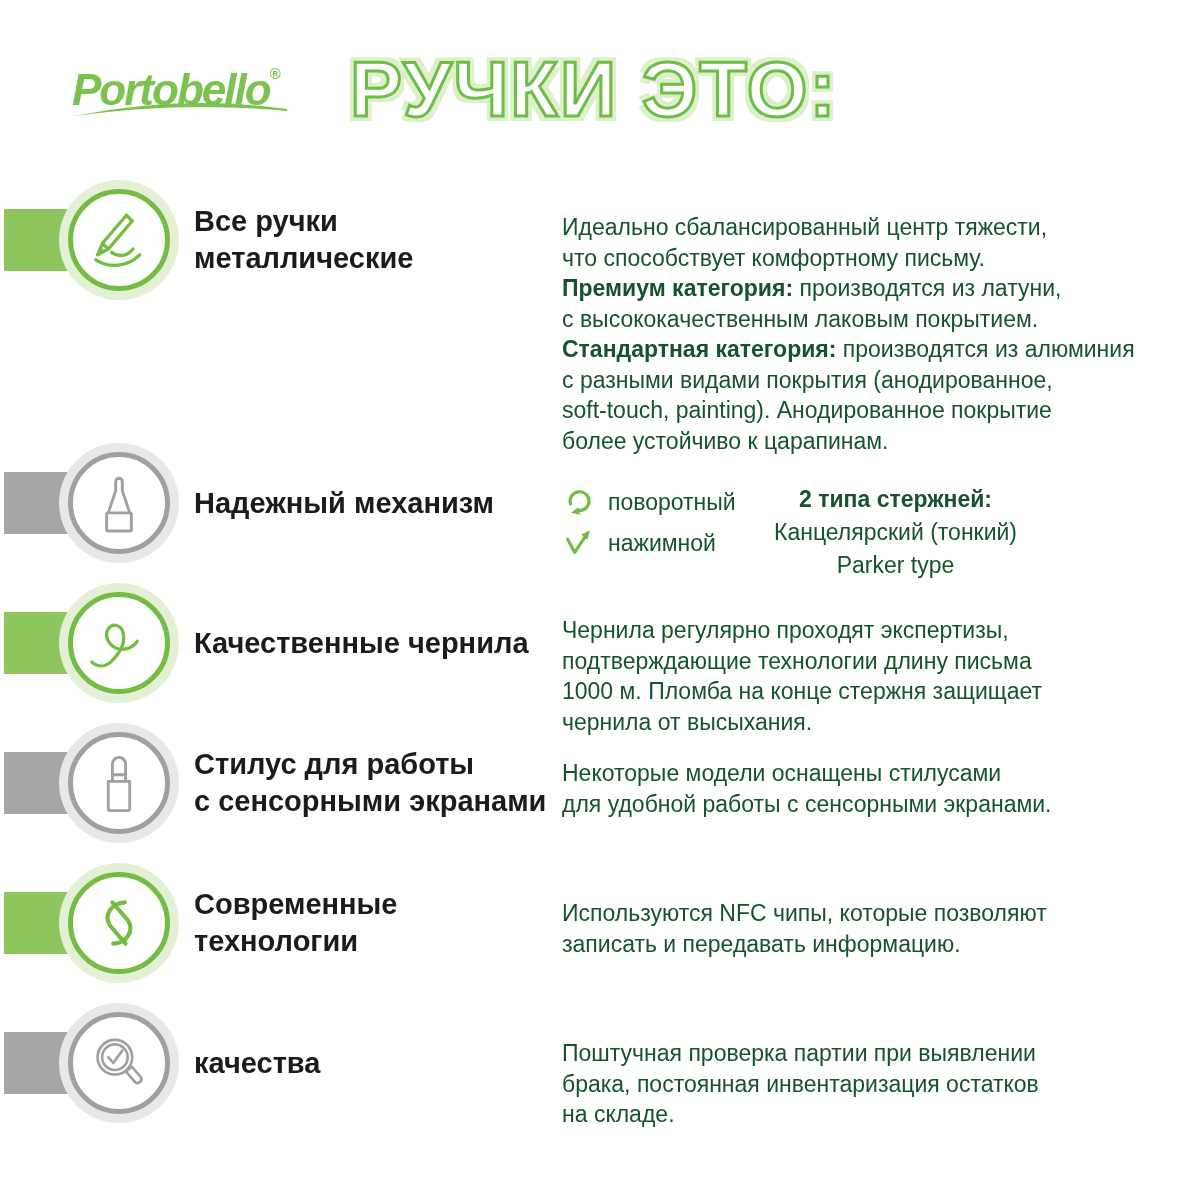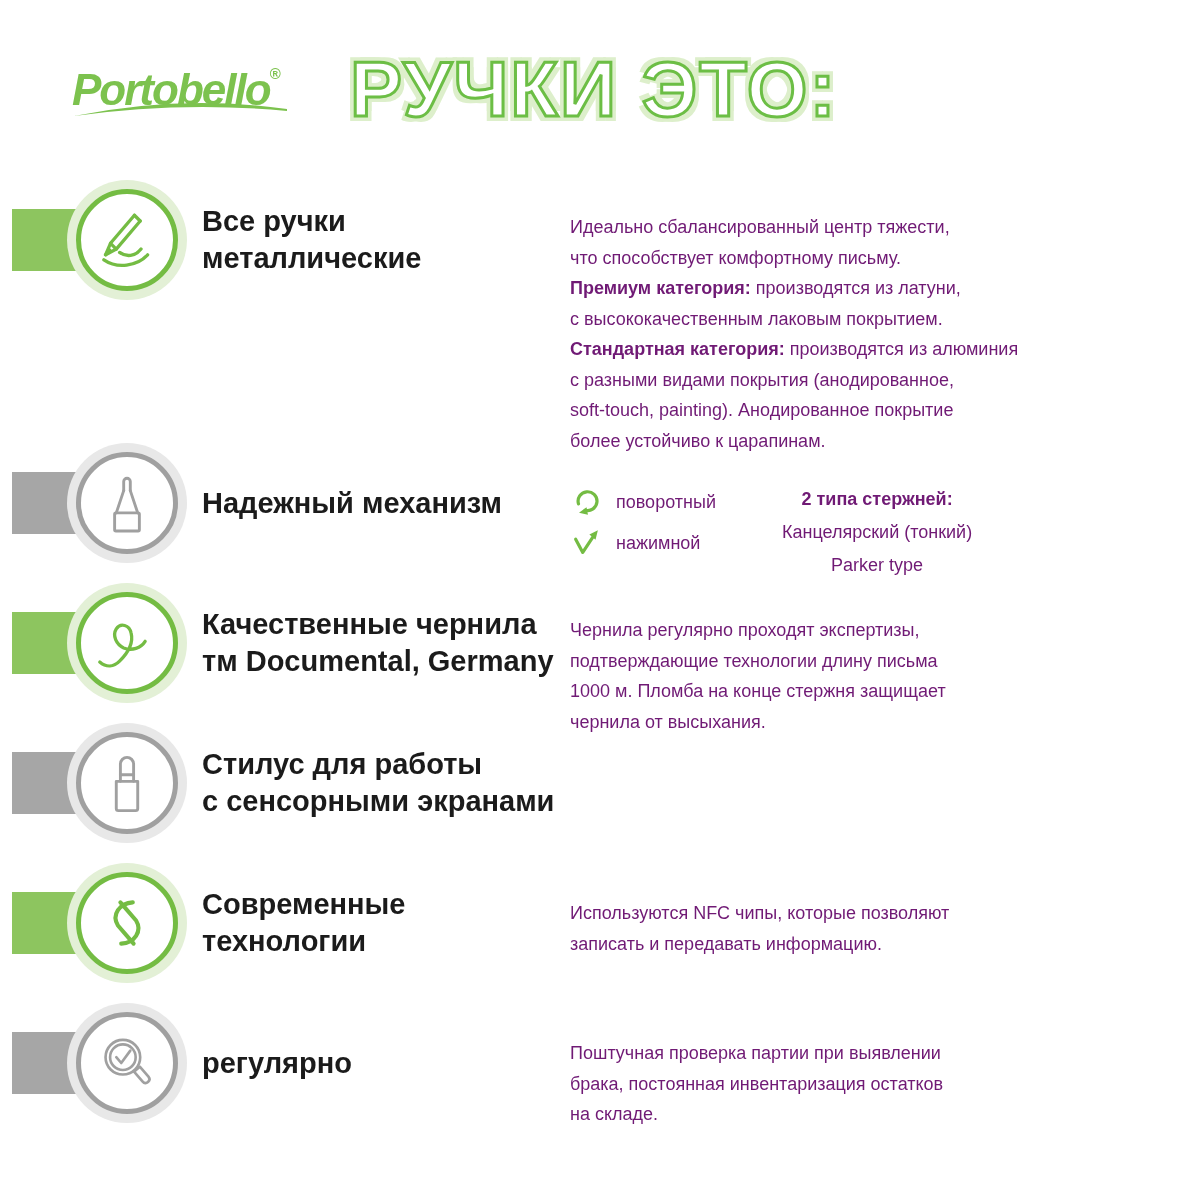"Все ручки" .row { left: 12px -> 4px }
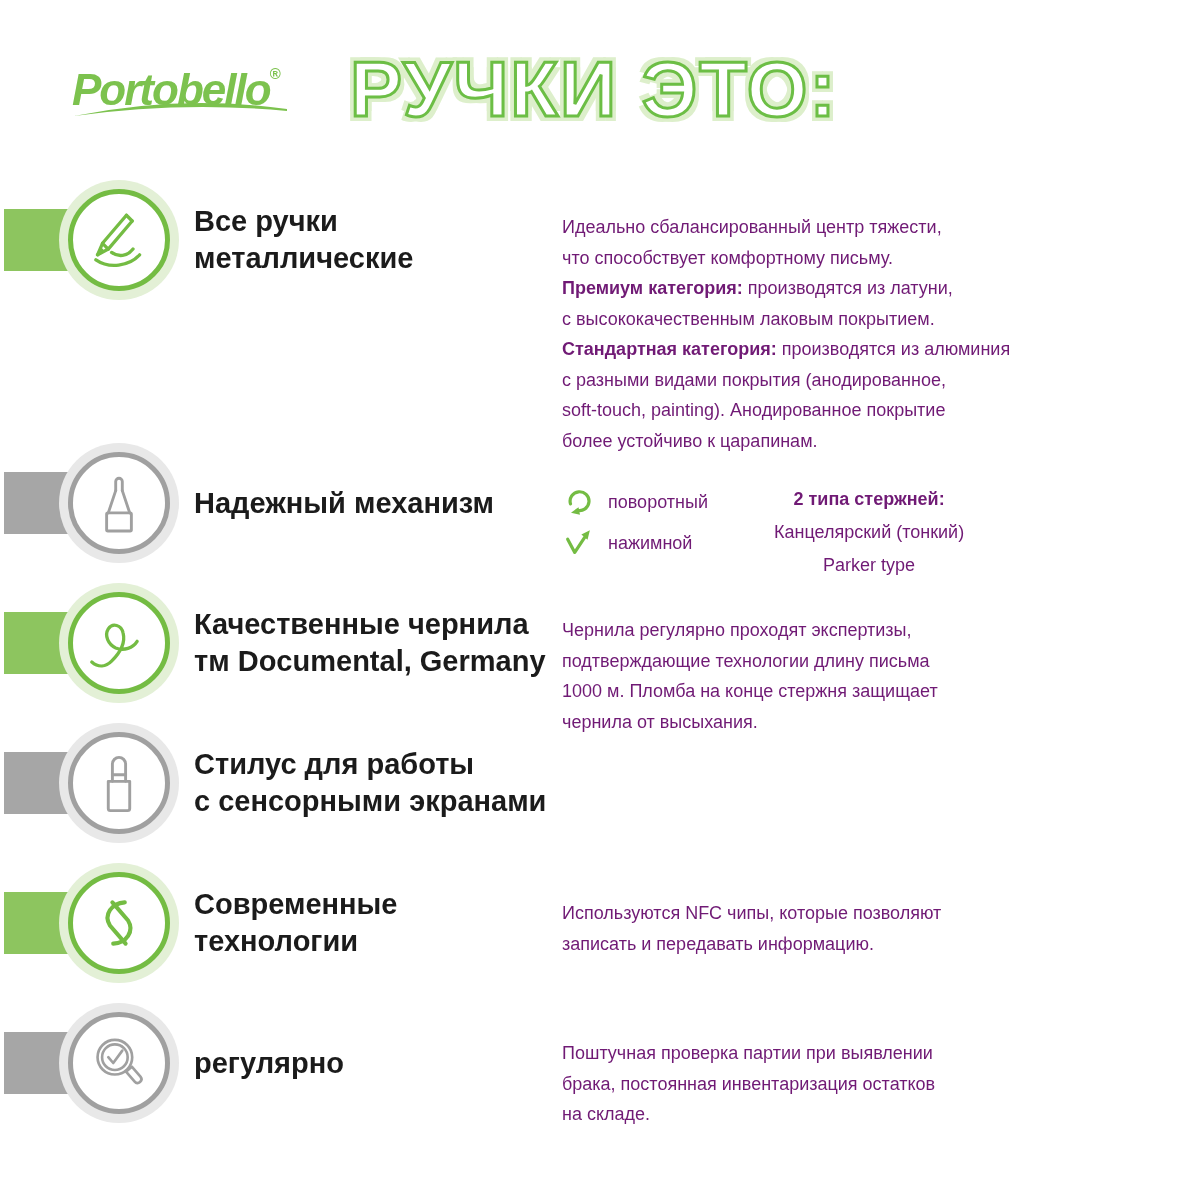"Идеально сбалансированный центр тяжести," .body { color: #701a75 -> #14532d; font-size: 18px -> 23px }
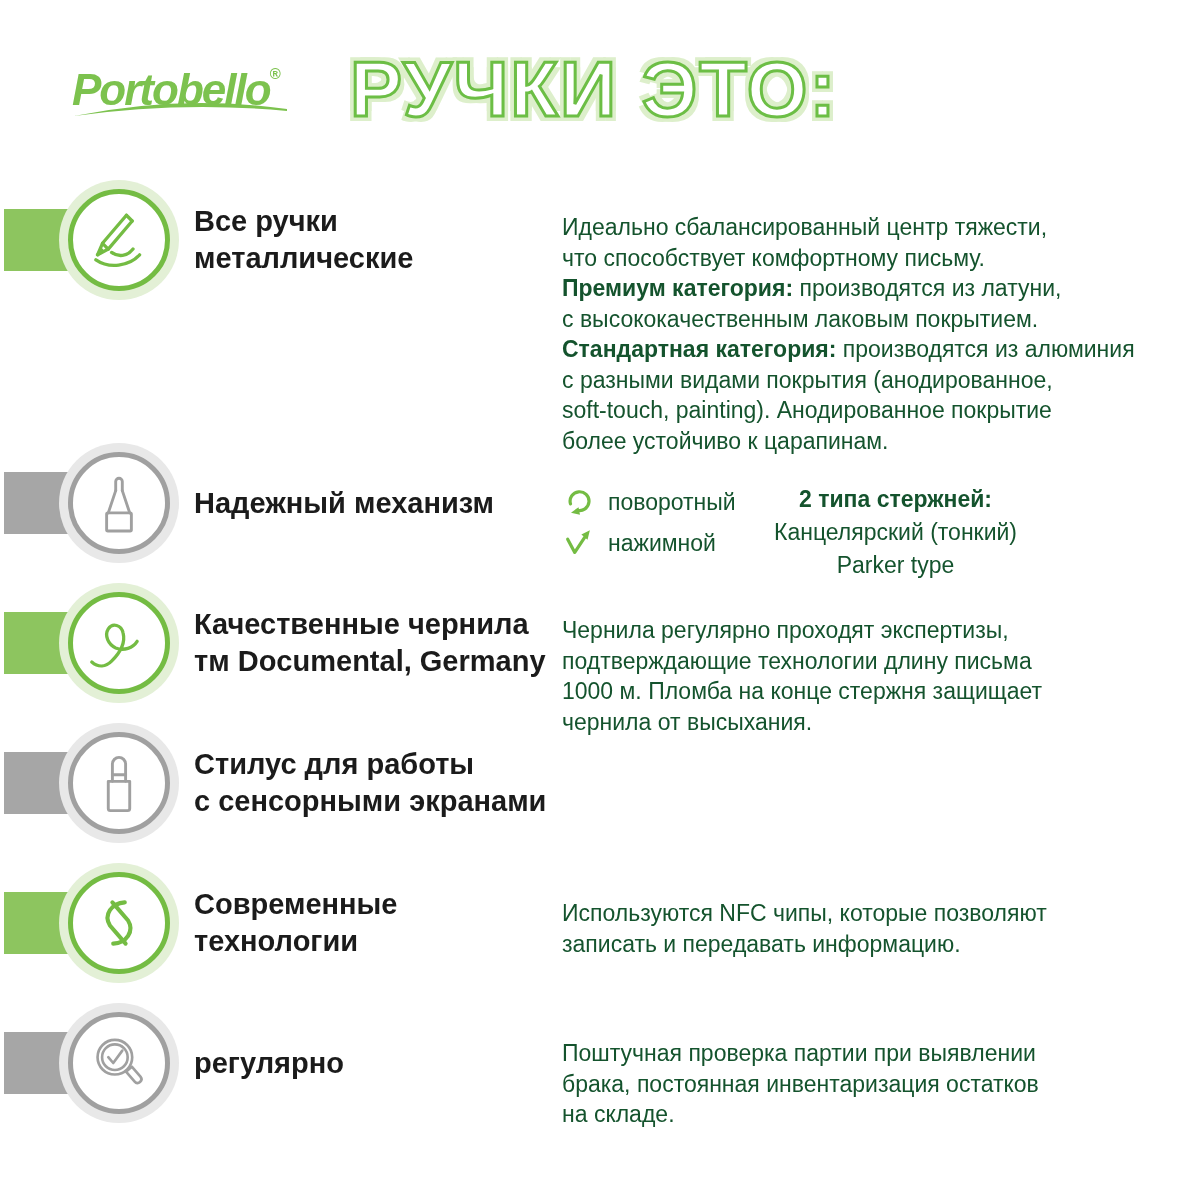"тм Documental, Germany" div { html: <div>тм Documental, Germany</div> -> none }
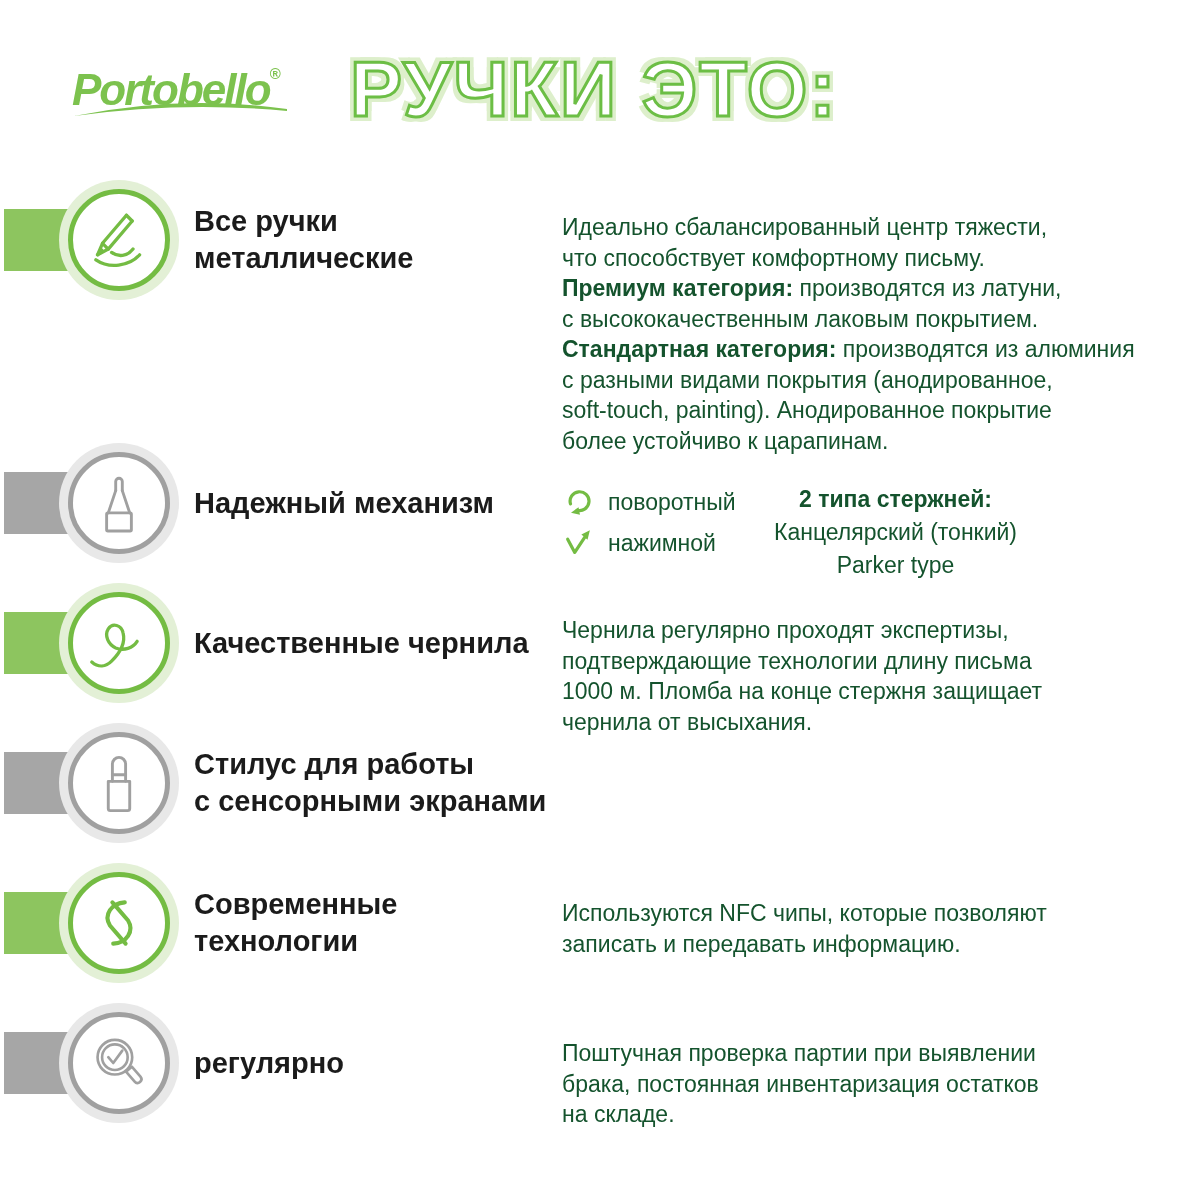"Некоторые модели оснащены стилусами" div.body { html: none -> <div> <div>Некоторые модели оснащены стилусами</div> <div>для удобной работы с сенсорными экранами.</div> </div> }
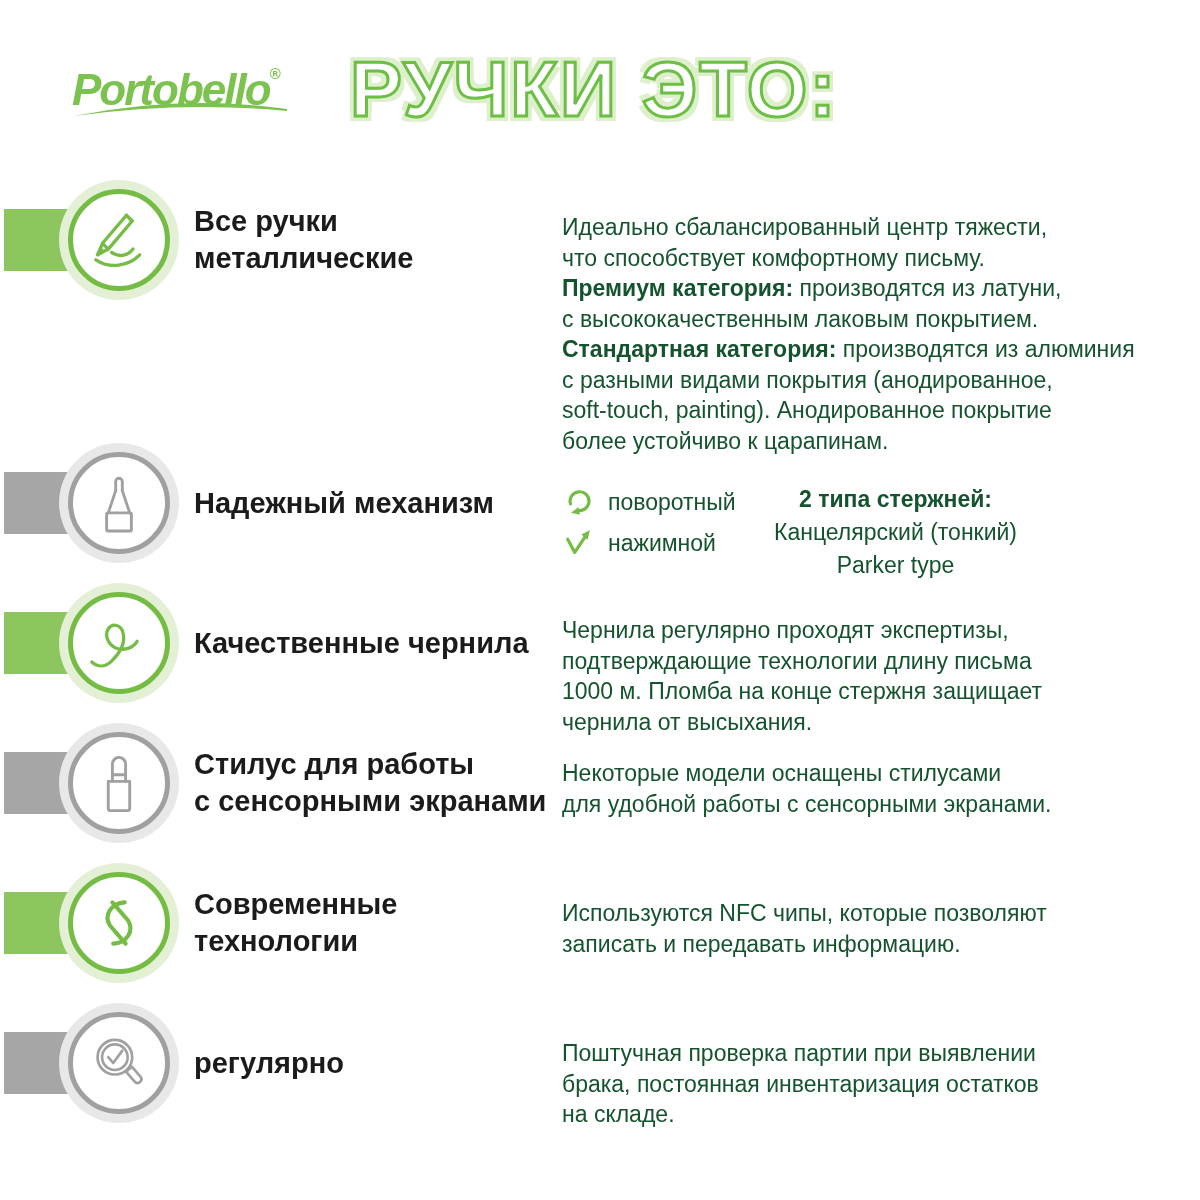"регулярно" div { text: регулярно -> качества }
